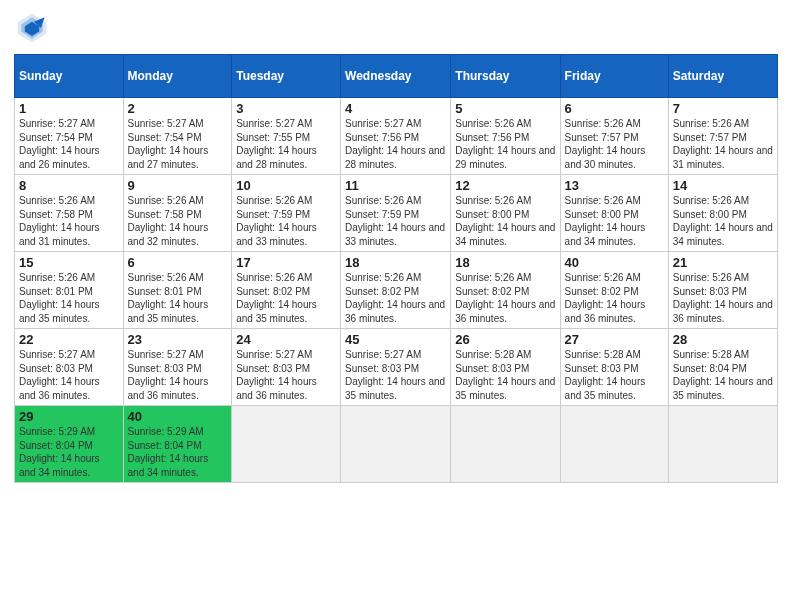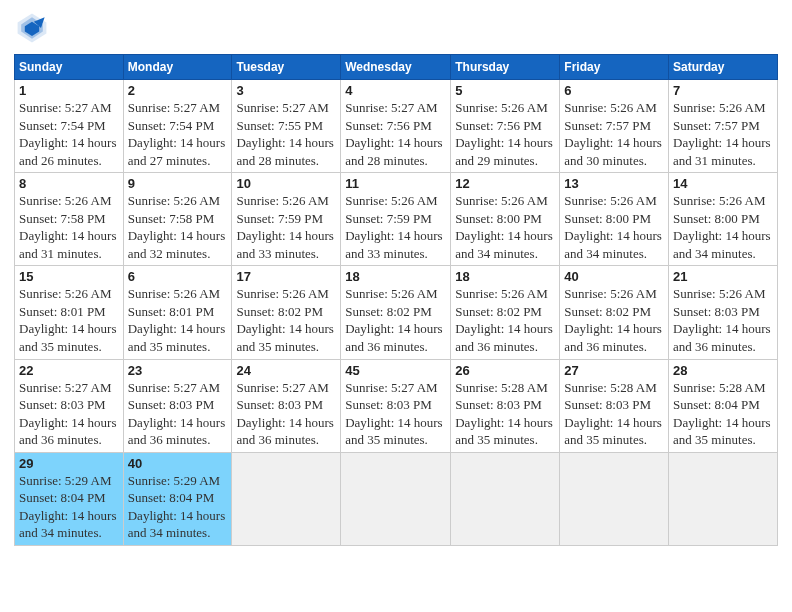"Sunday" .calendar th { padding: 5px 4px -> 14px 4px }
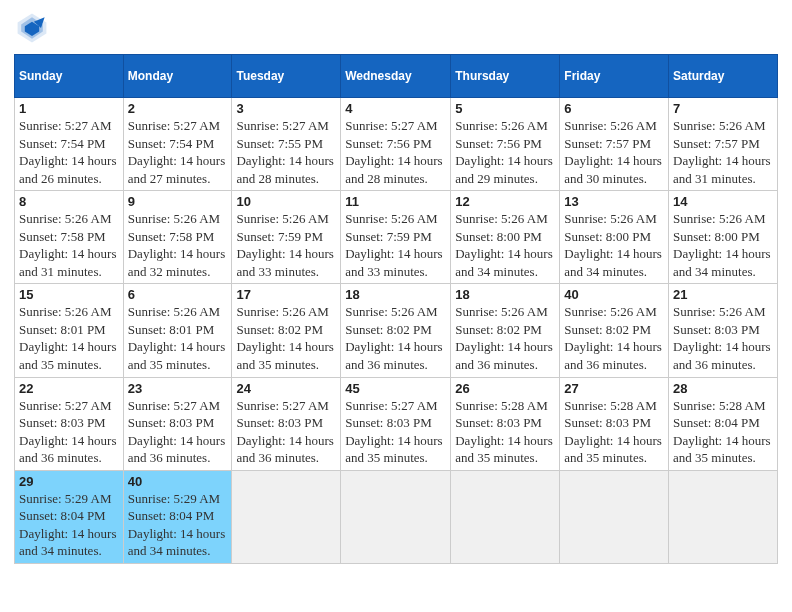"Sunrise: 5:27 AM" .day-info { font-family: Liberation Serif, serif -> none; font-size: 13px -> 10px }
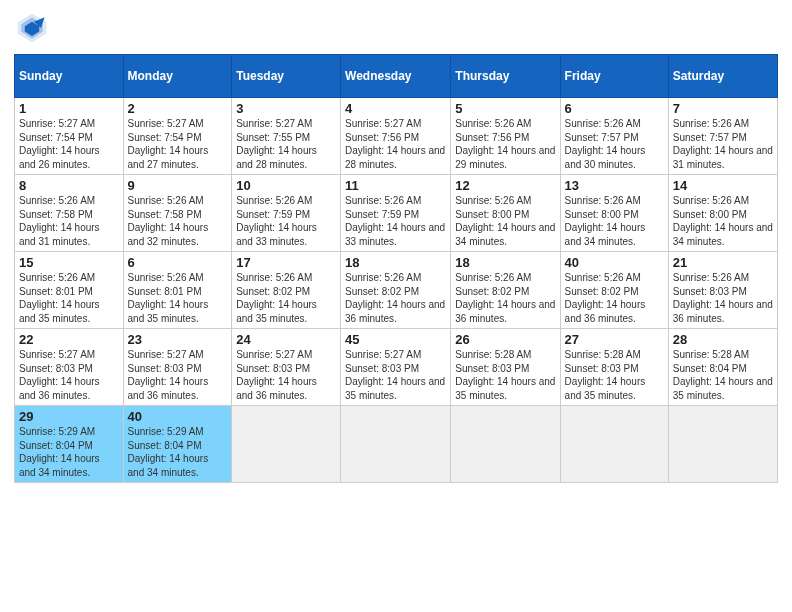"29" .calendar tr:last-child td { background: #7dd3fc -> #22c55e }
